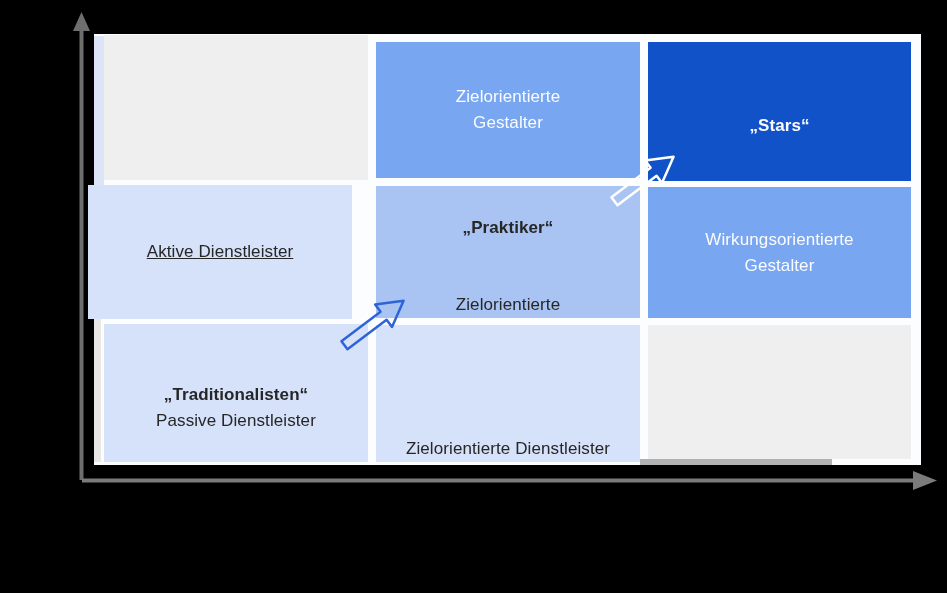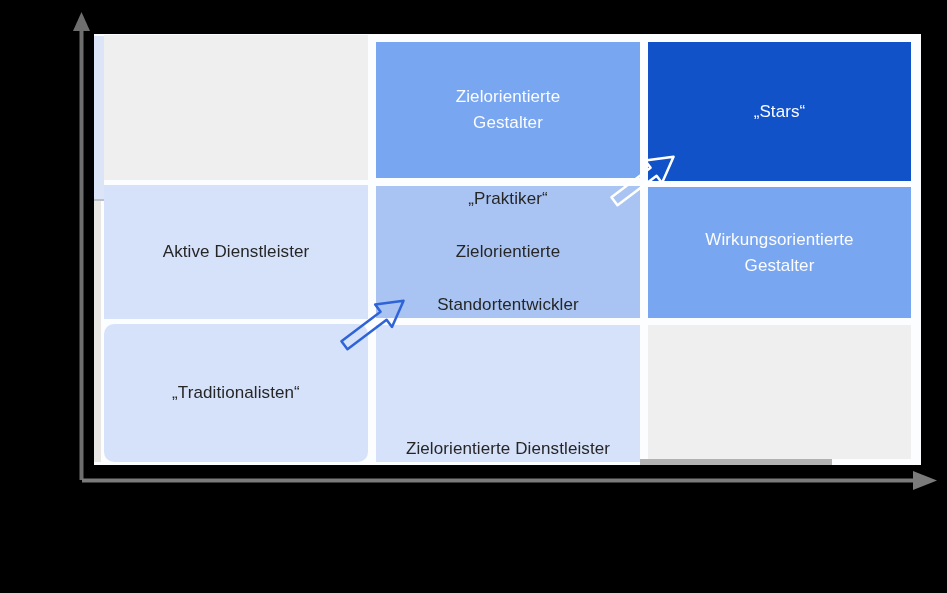"„Stars“" .cell .t { font-weight: normal -> bold; margin-top: none -> 29px }
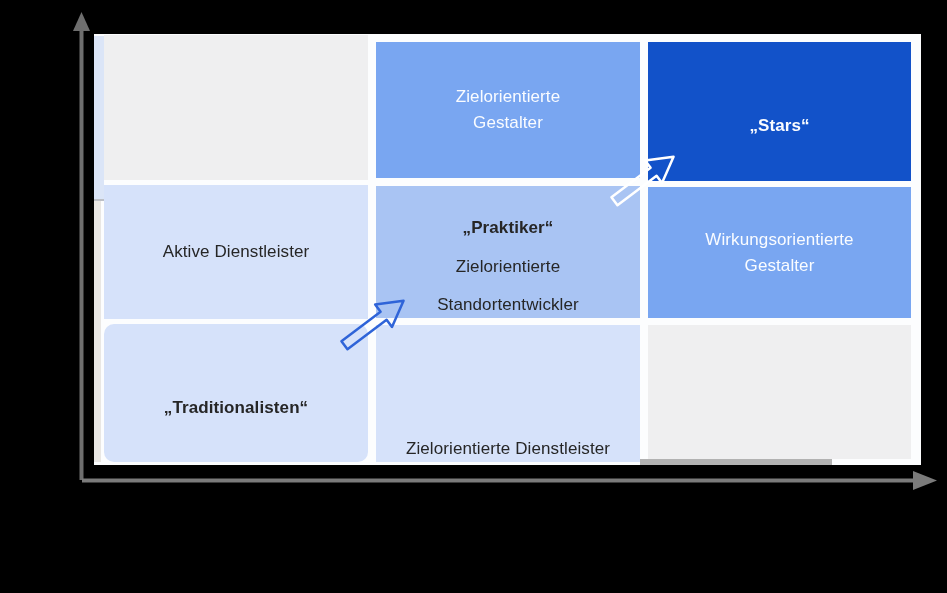"Aktive Dienstleister" div.cell { left: 104px -> 88px; text-decoration: none -> underline }
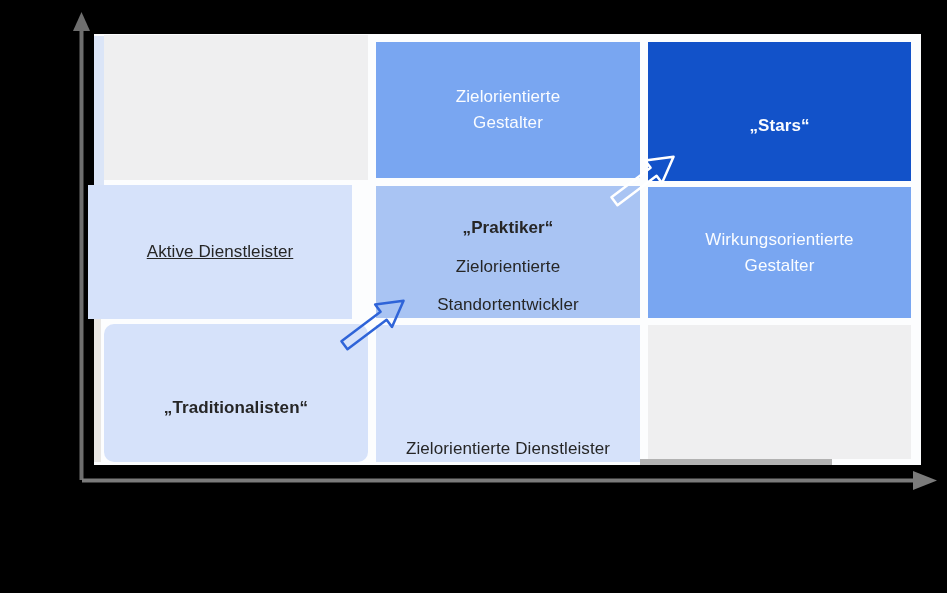"Standortentwickler" span { html: <span>Standortentwickler</span> -> none }
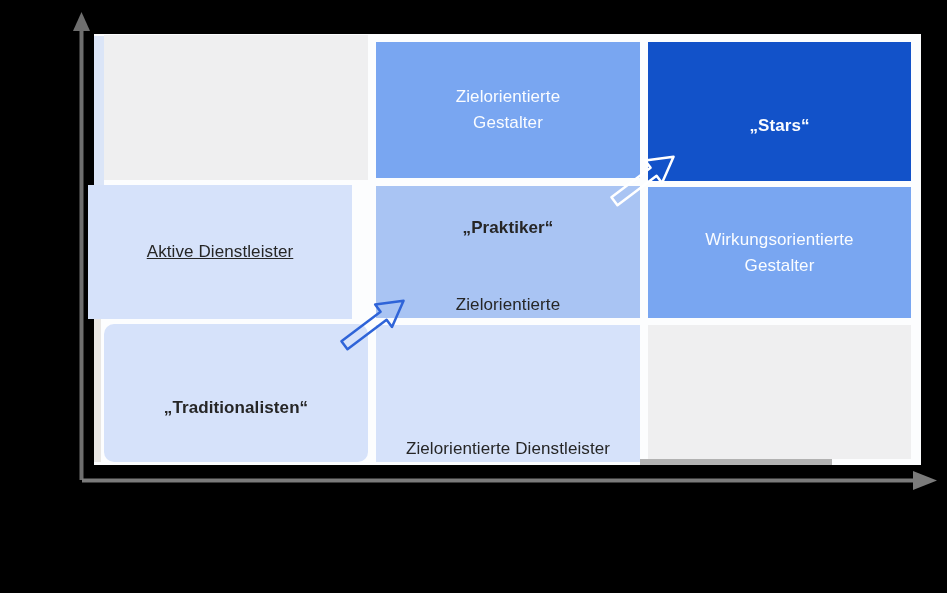"„Traditionalisten“" div.cell { border-radius: 10px -> none }
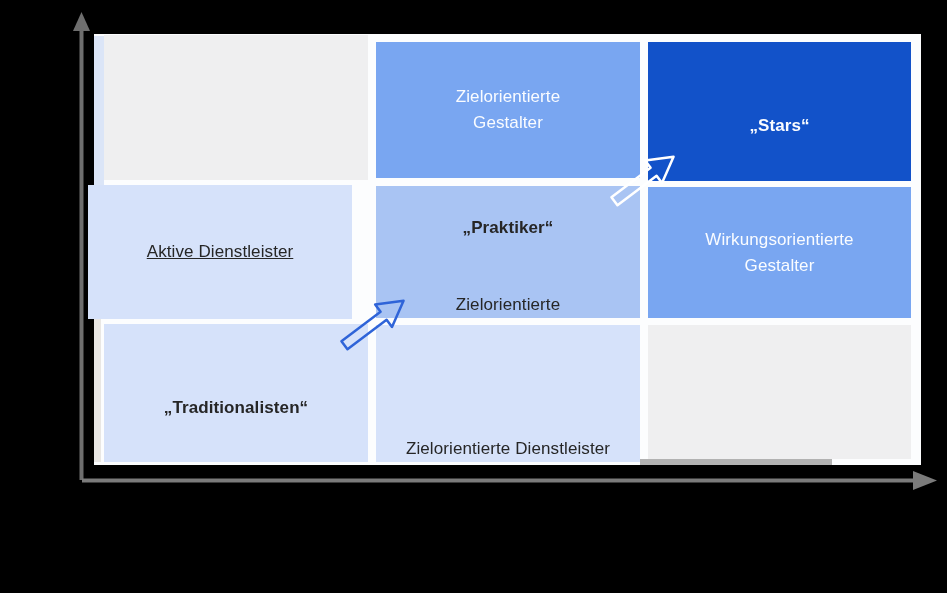"Passive Dienstleister" span { html: none -> <span>Passive Dienstleister</span> }
